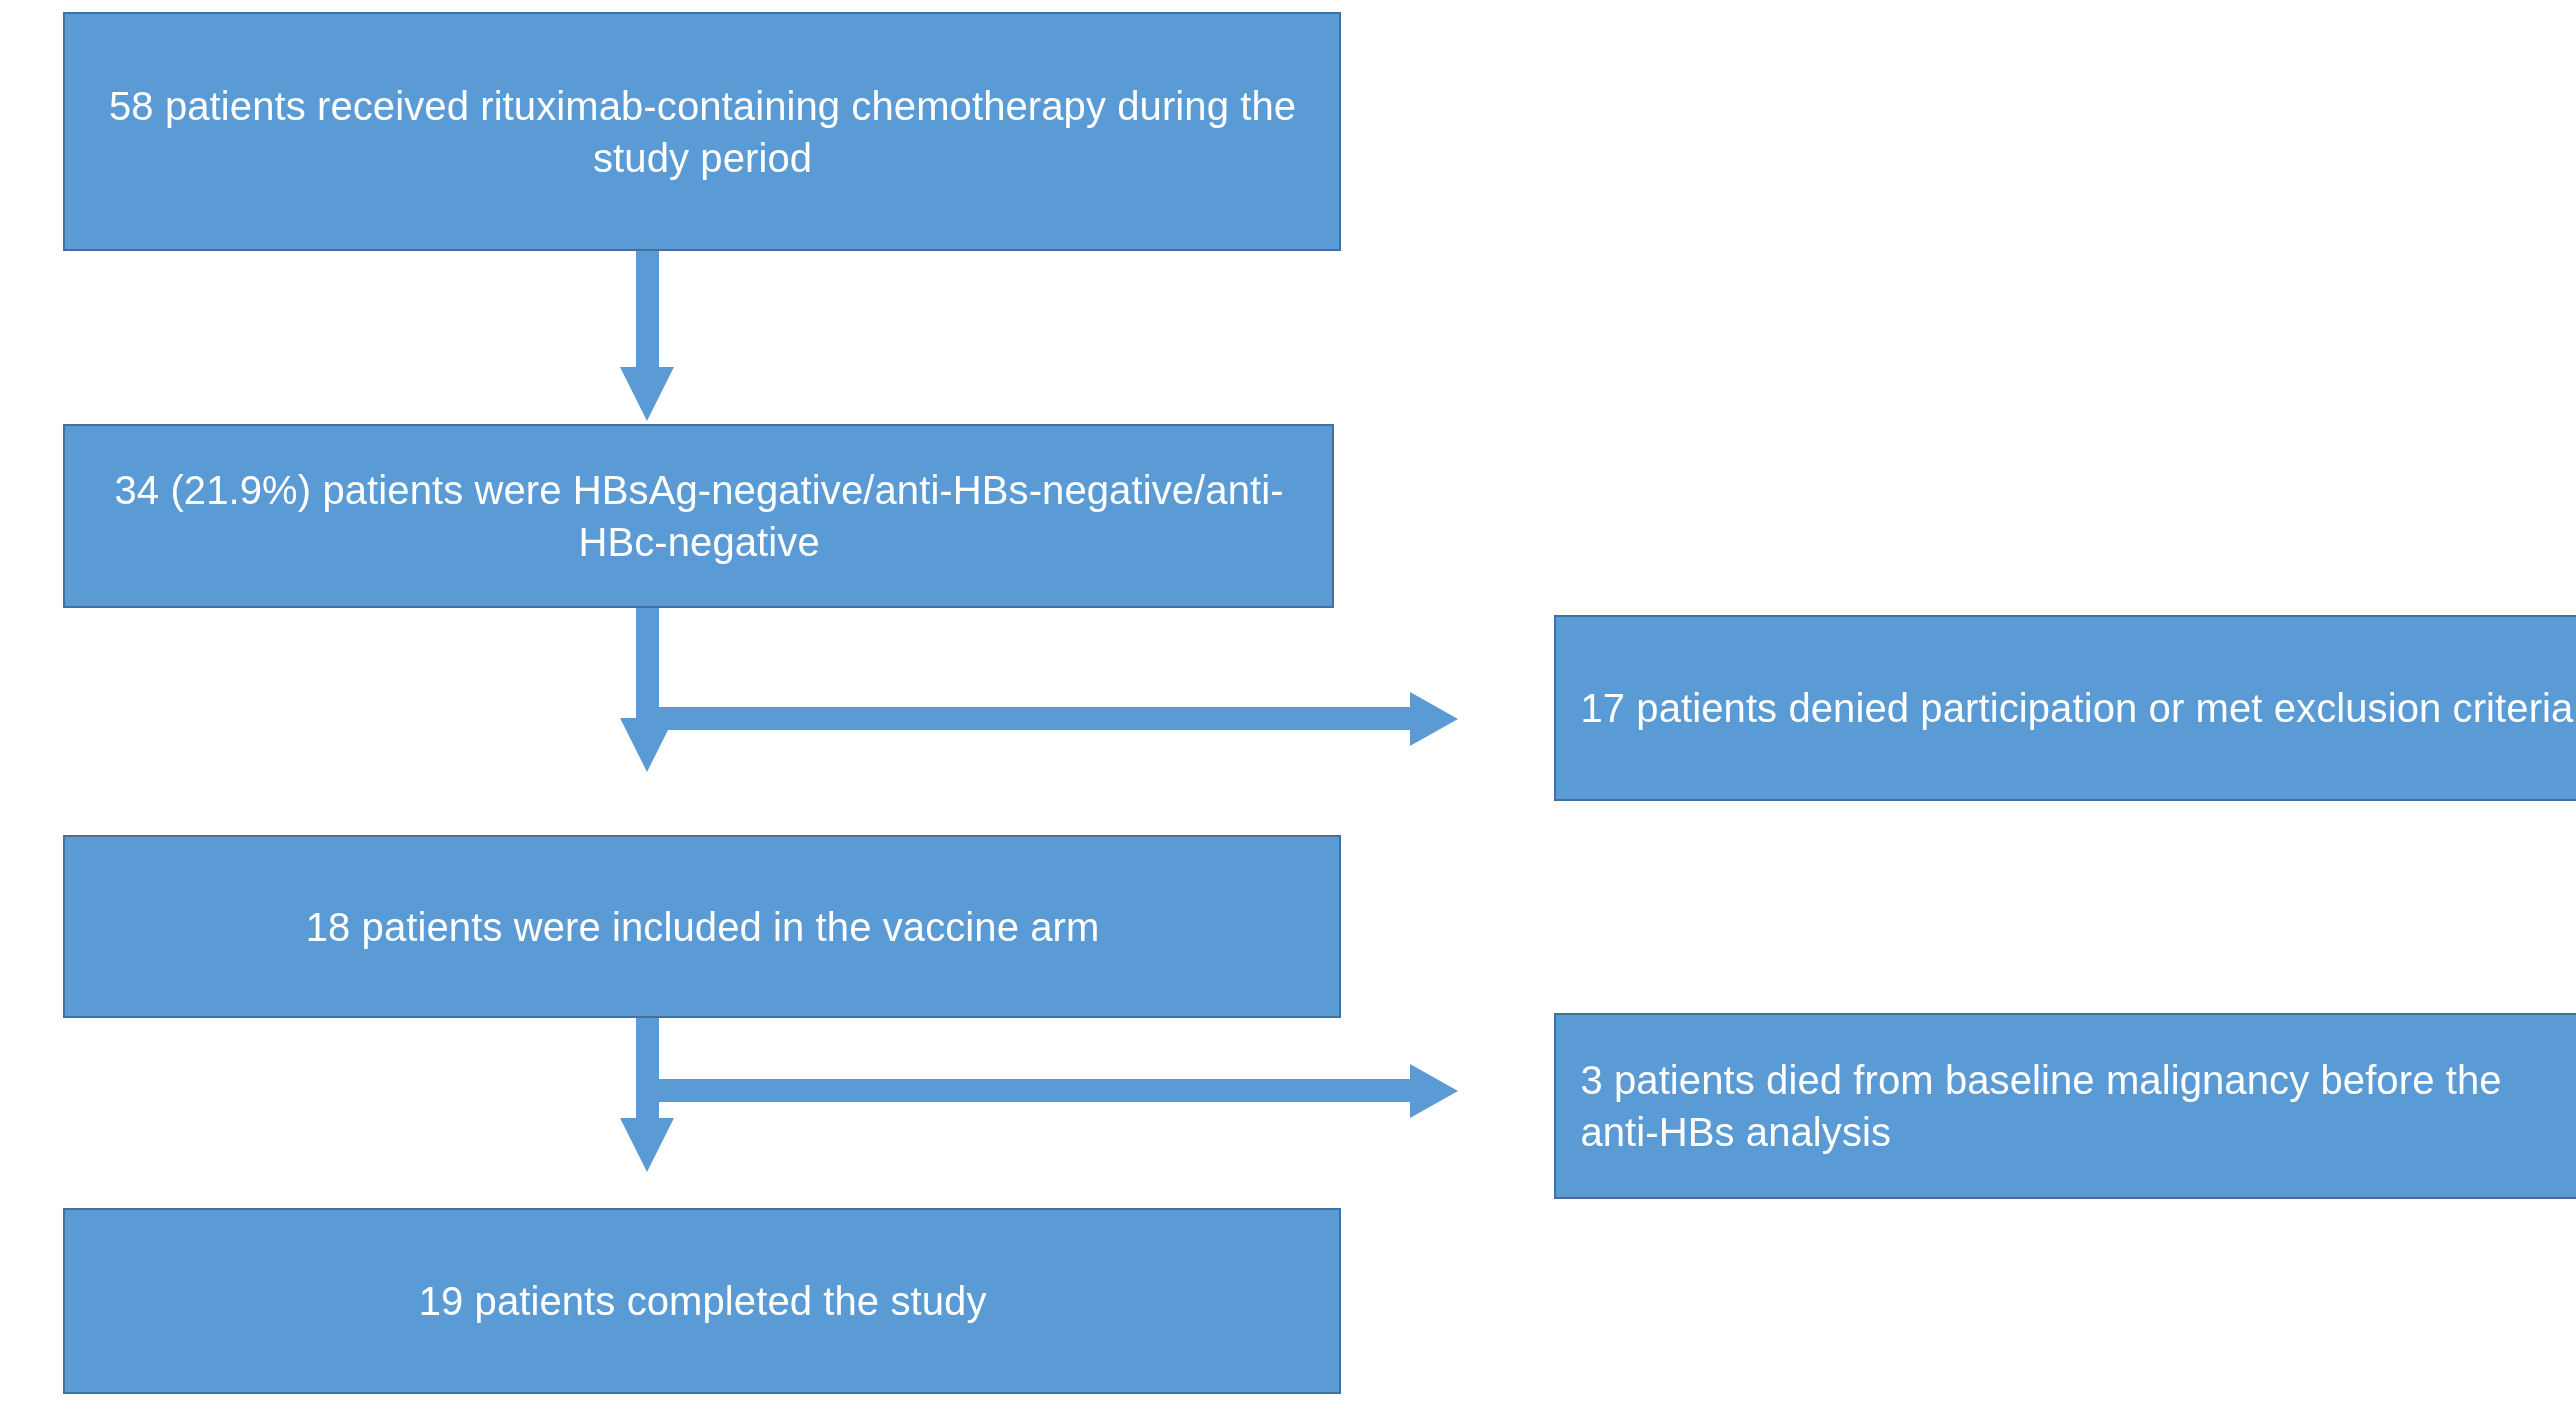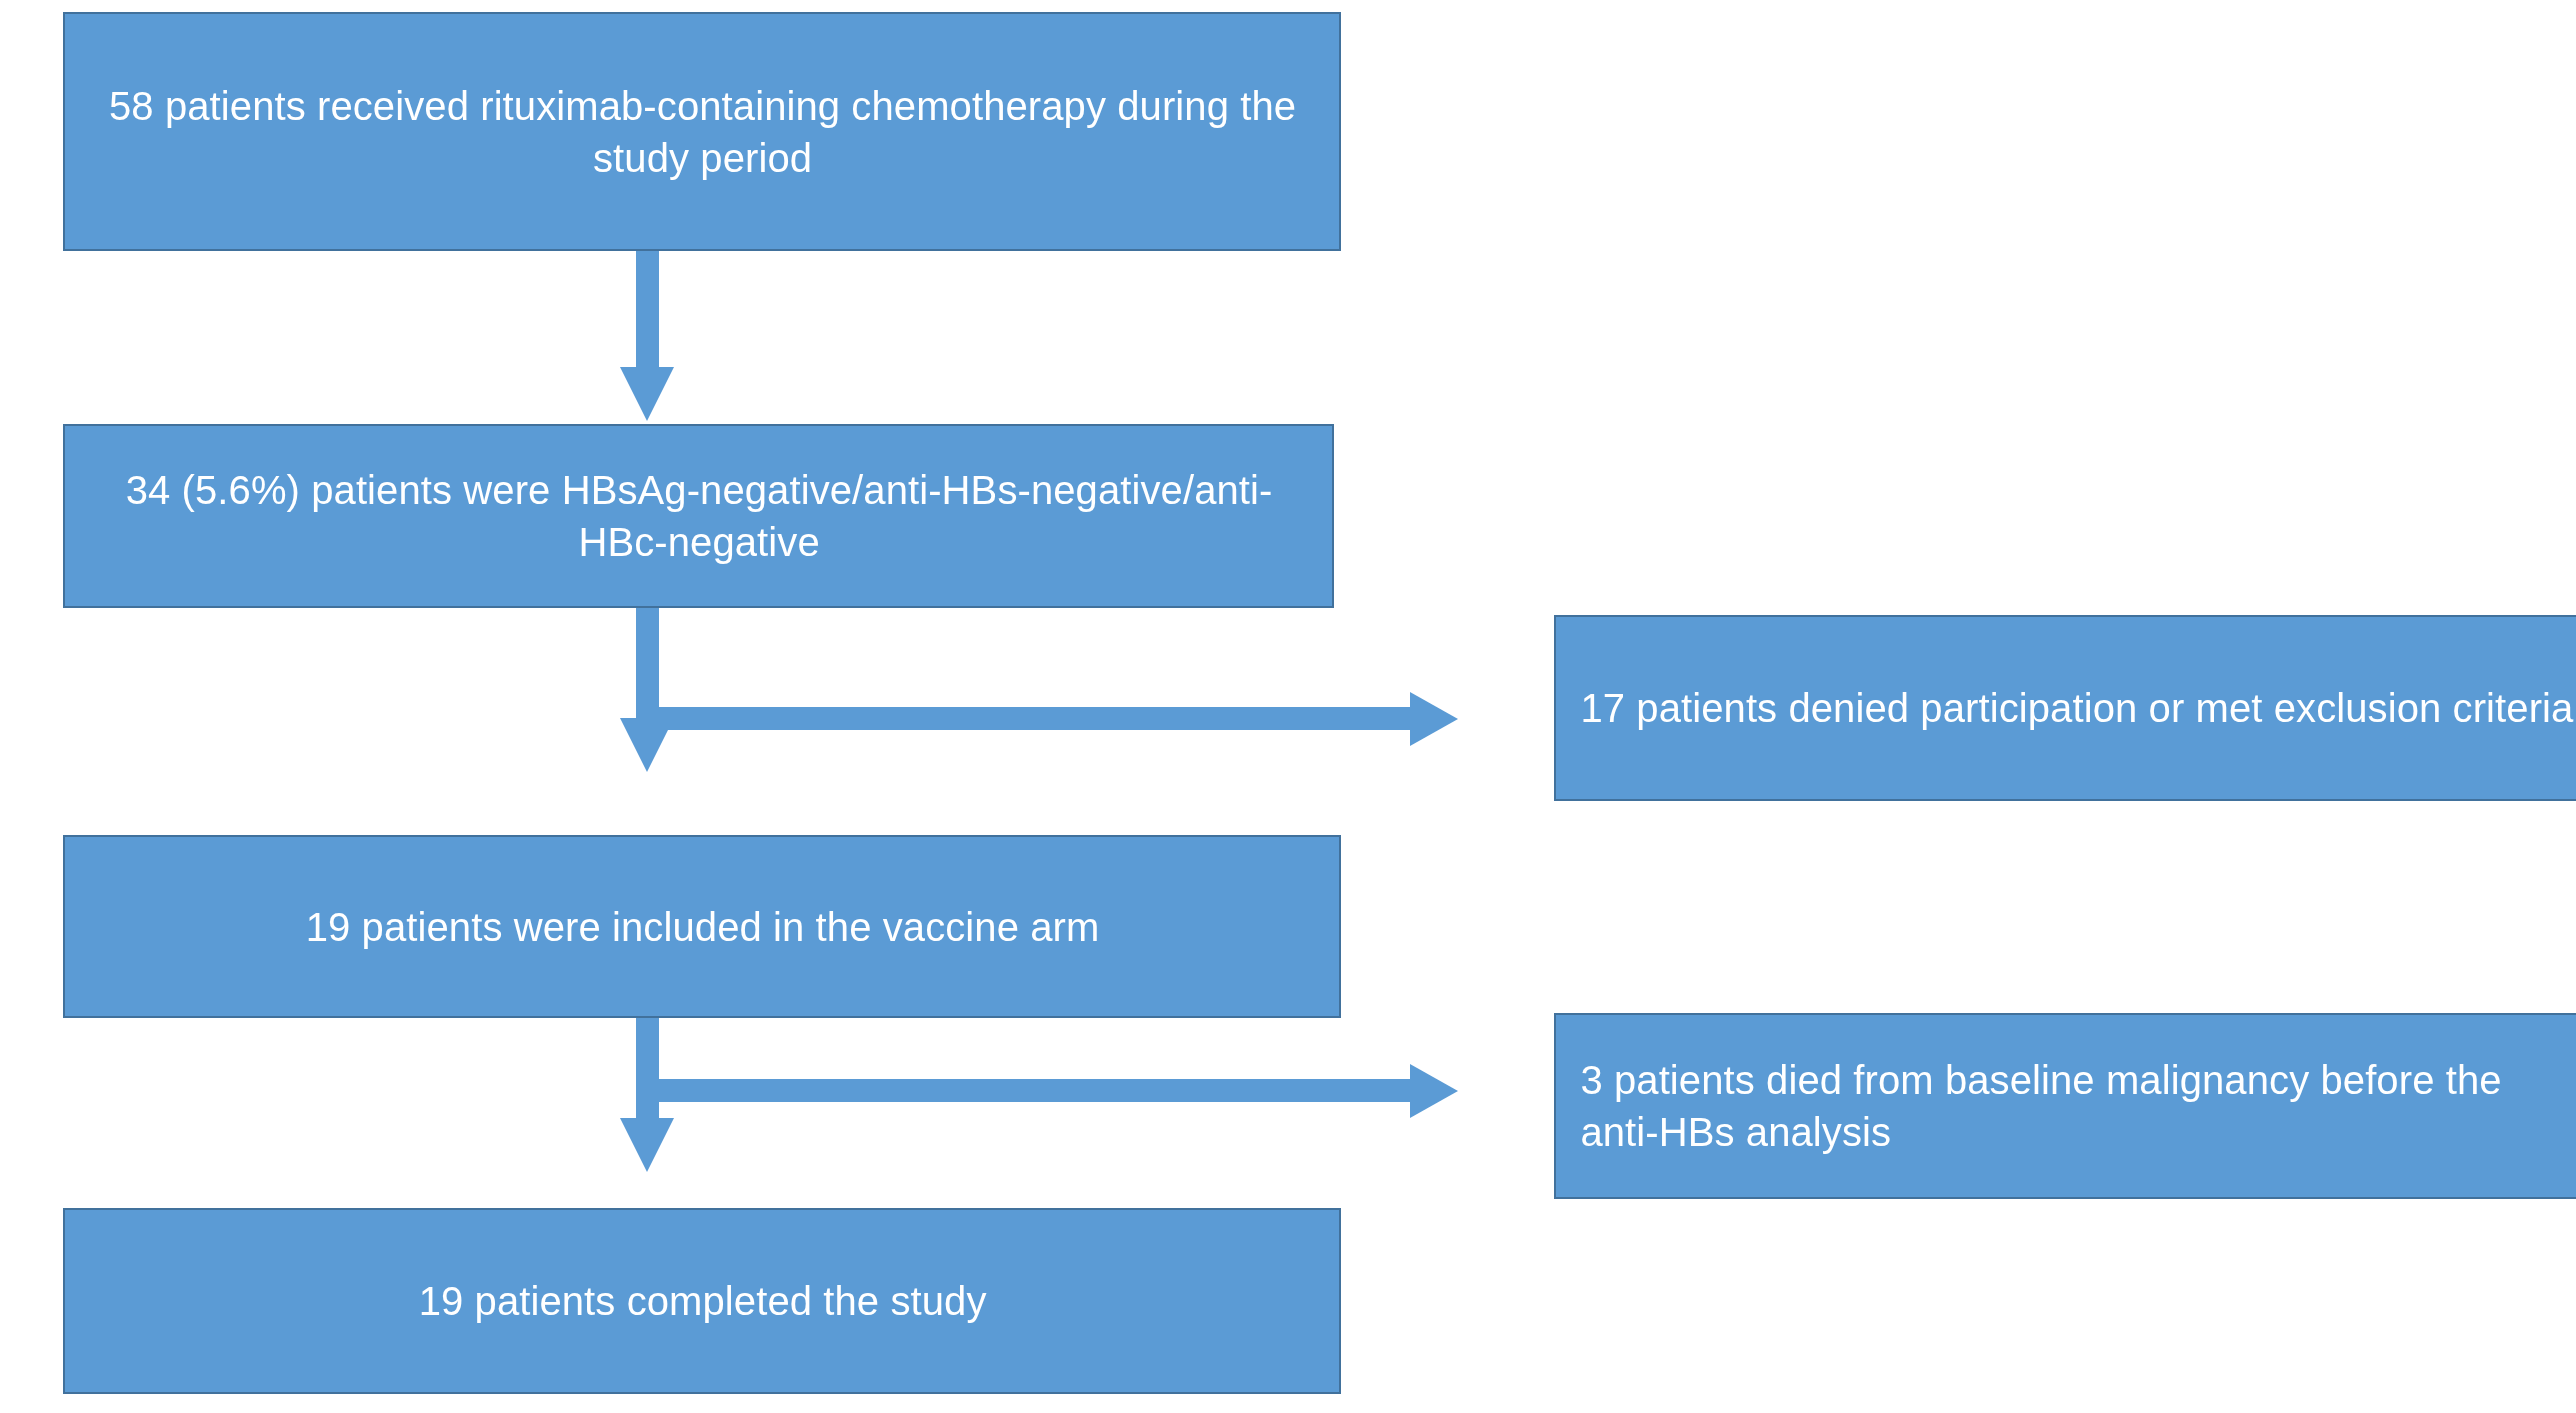"34 (5.6%) patients were" span.node-text { text: 5.6% -> 21.9% }
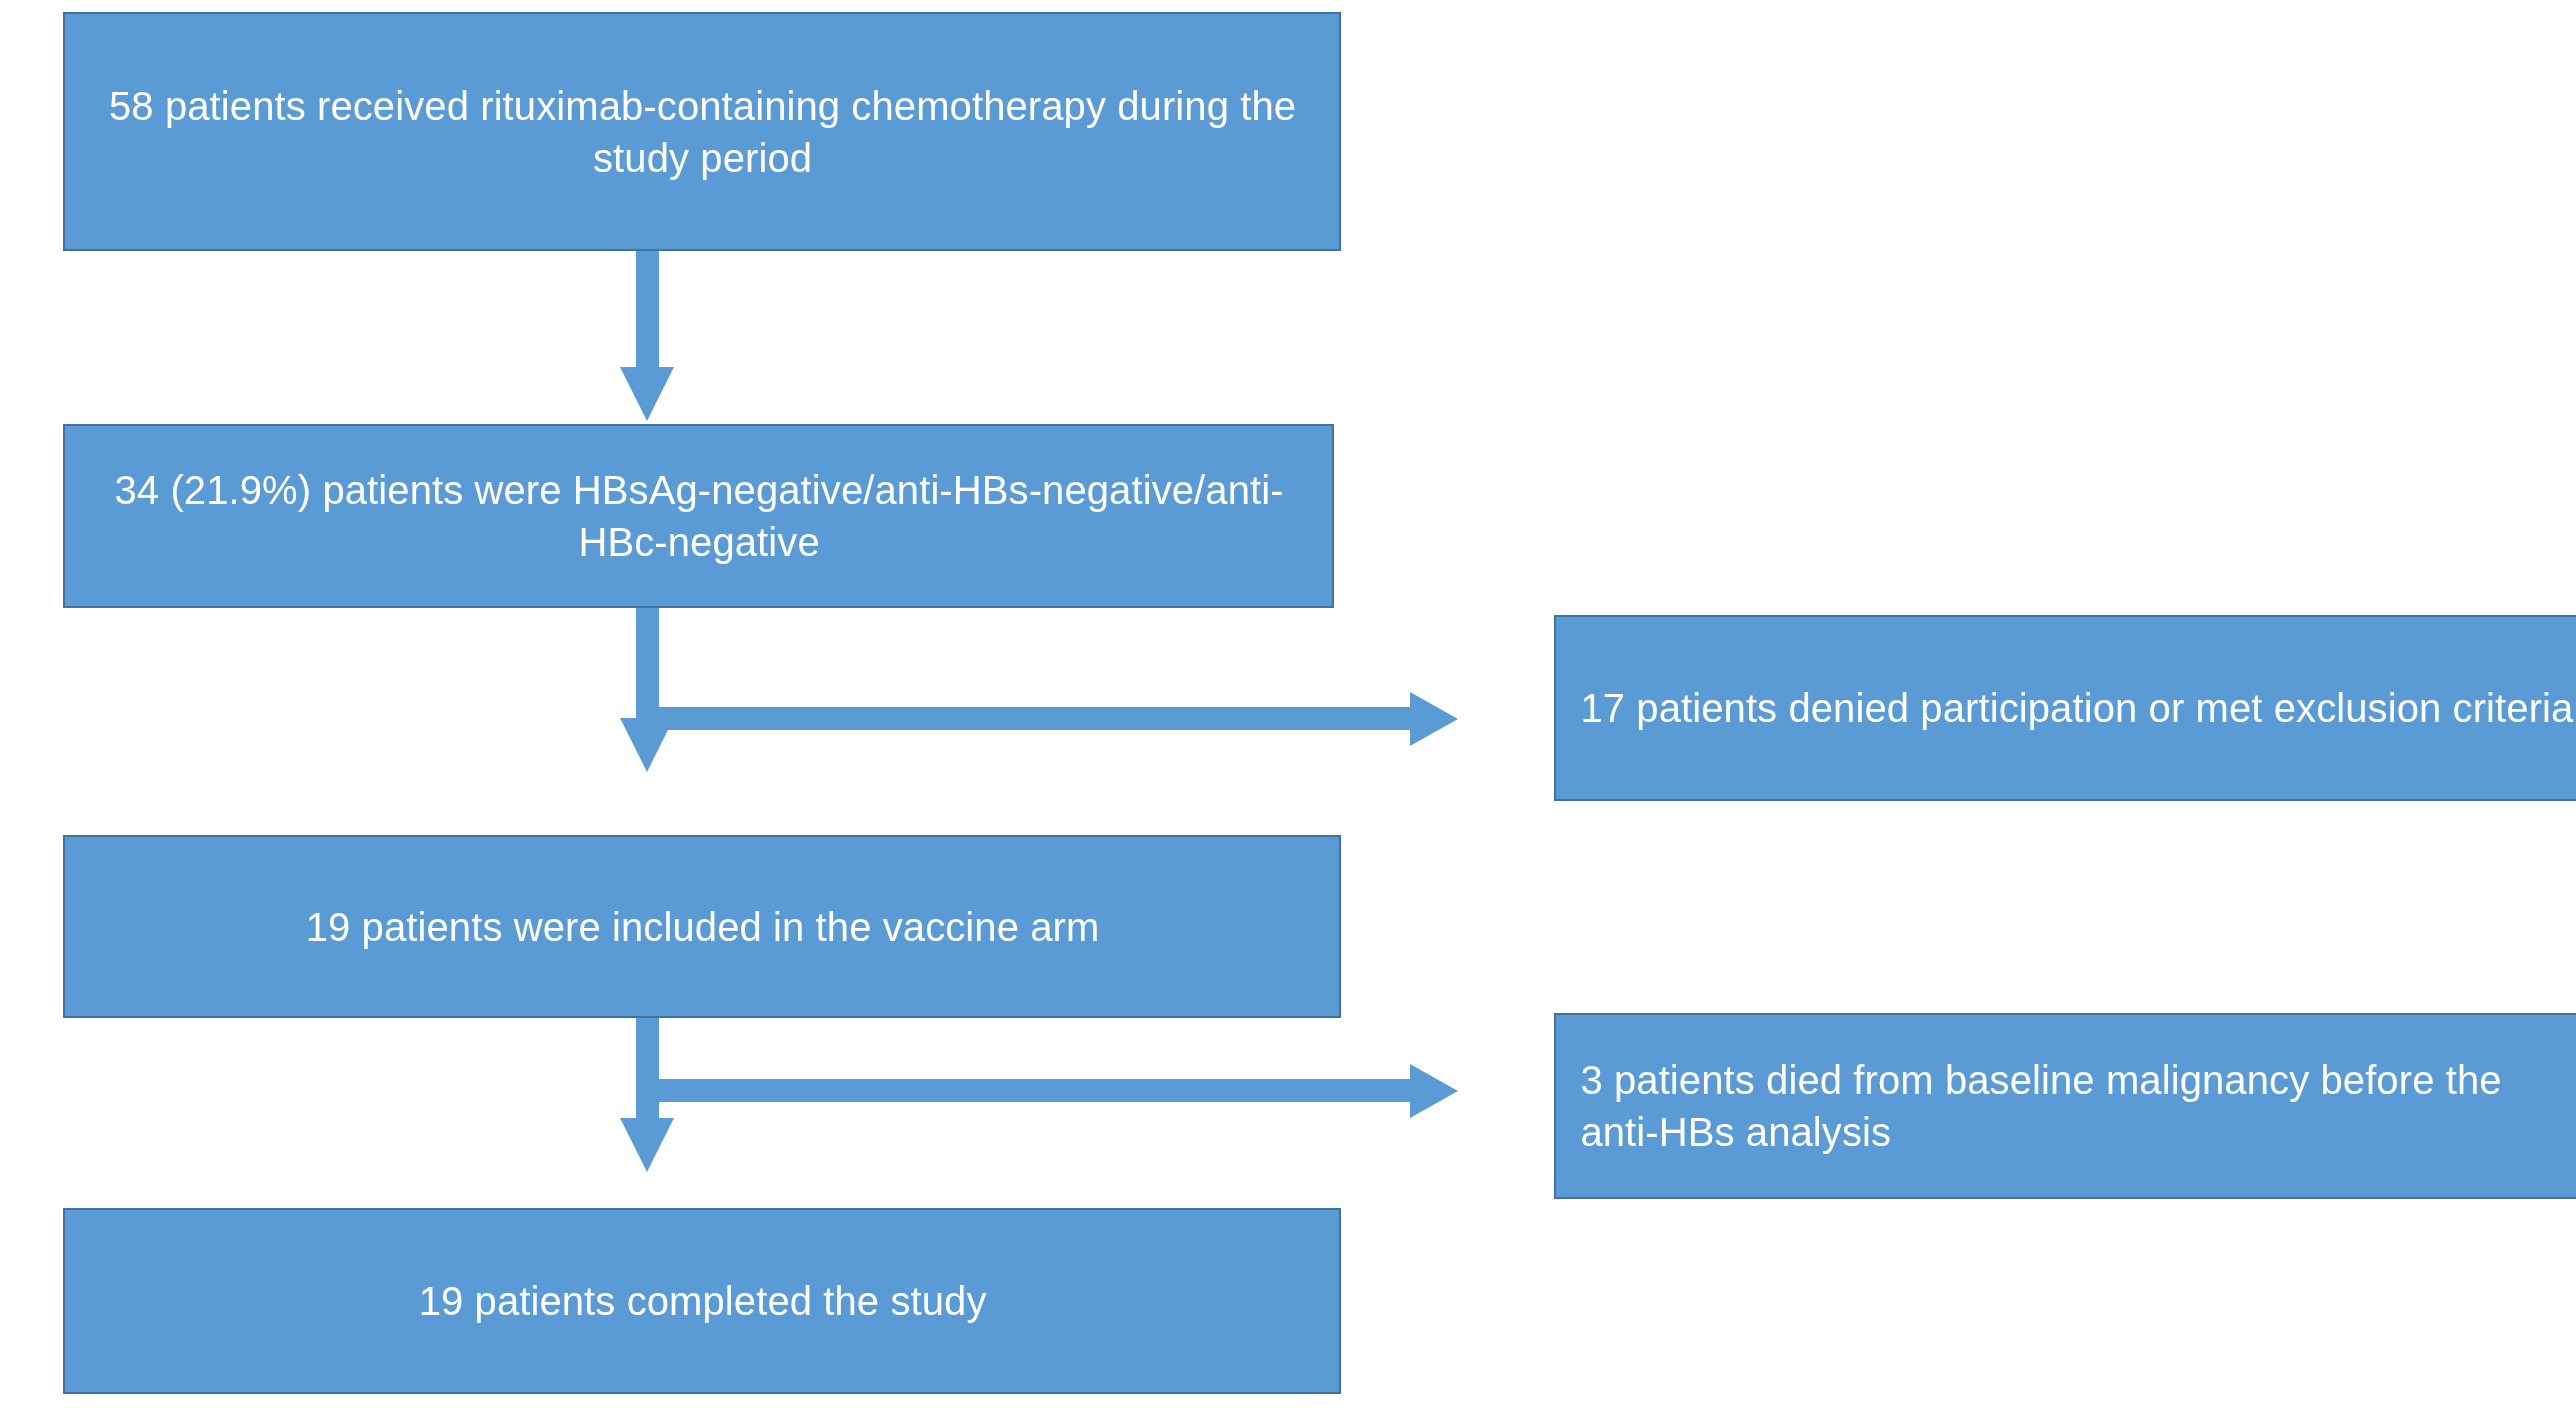"19 patients were included in" span.node-text { text: 19 -> 18 }
